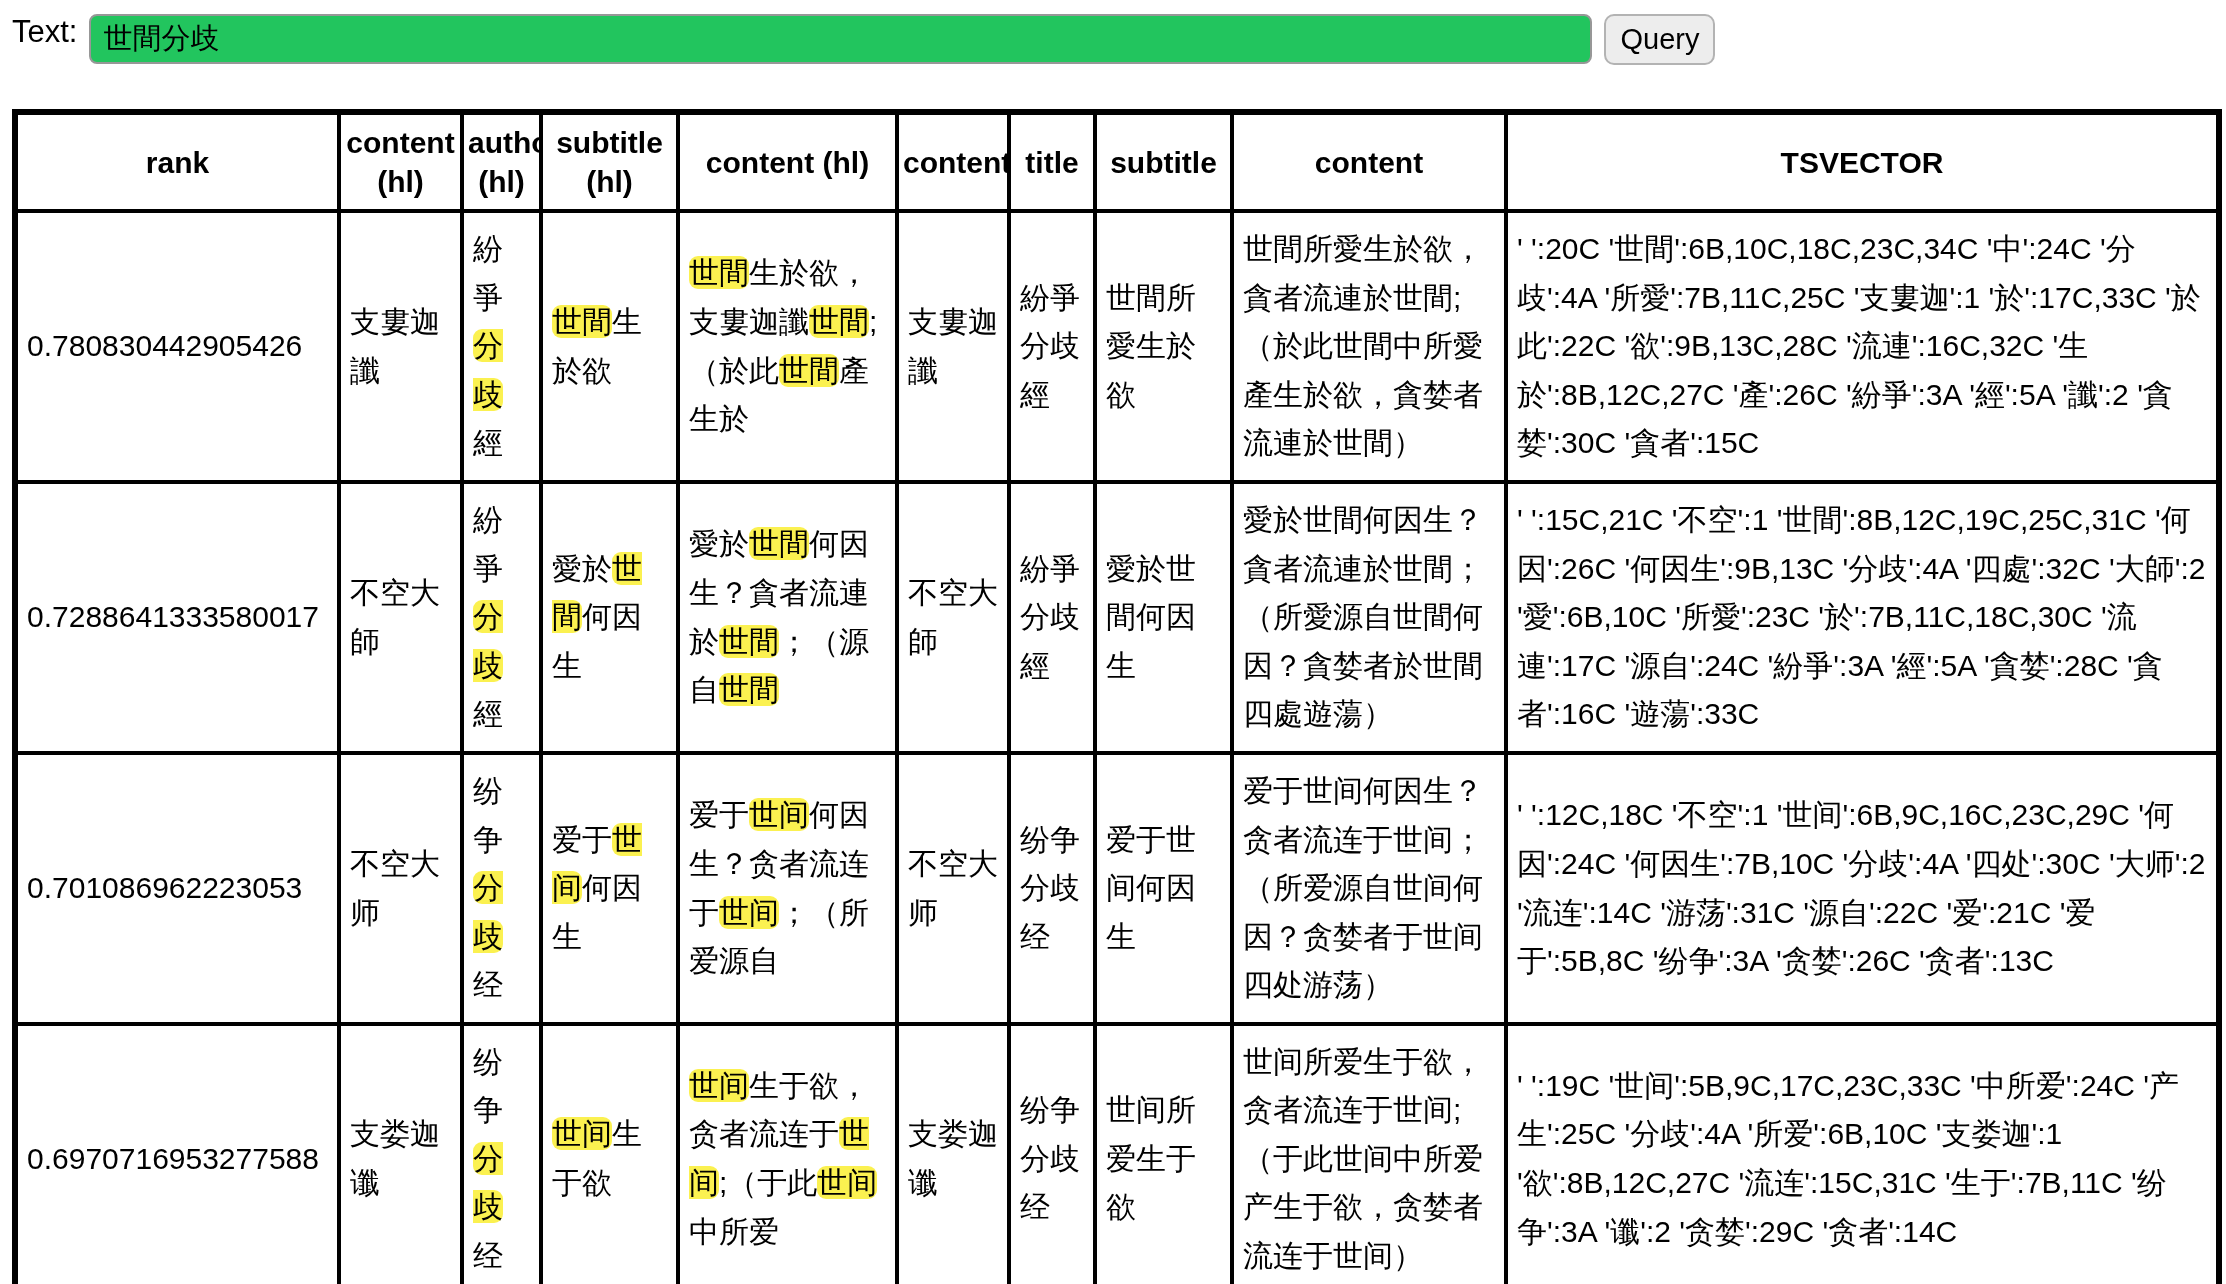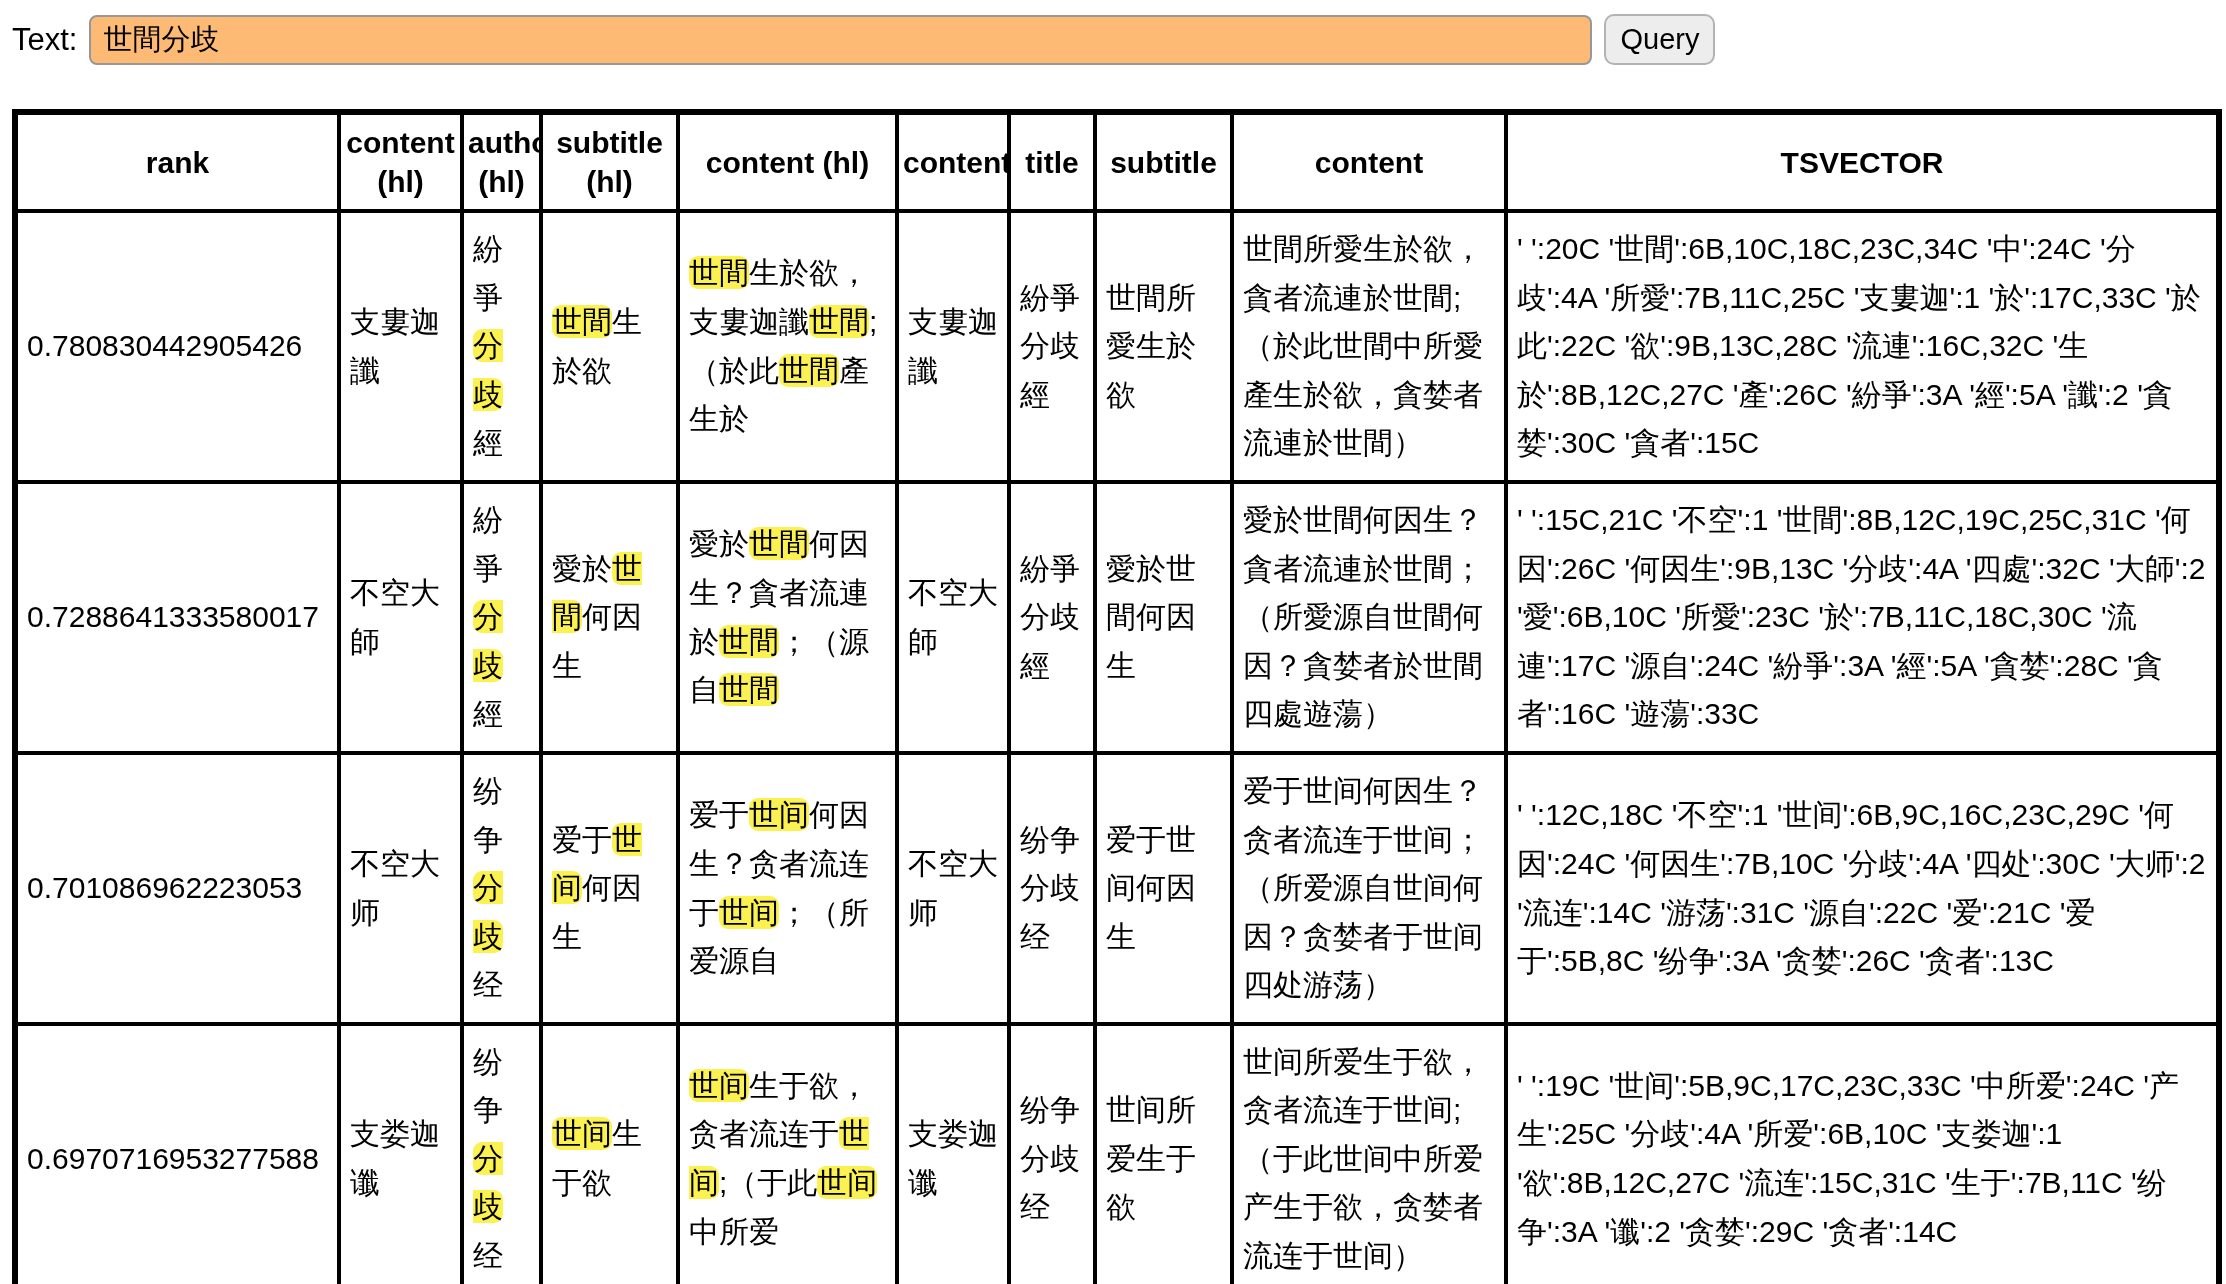"Text:" .topbar { align-items: center -> none }
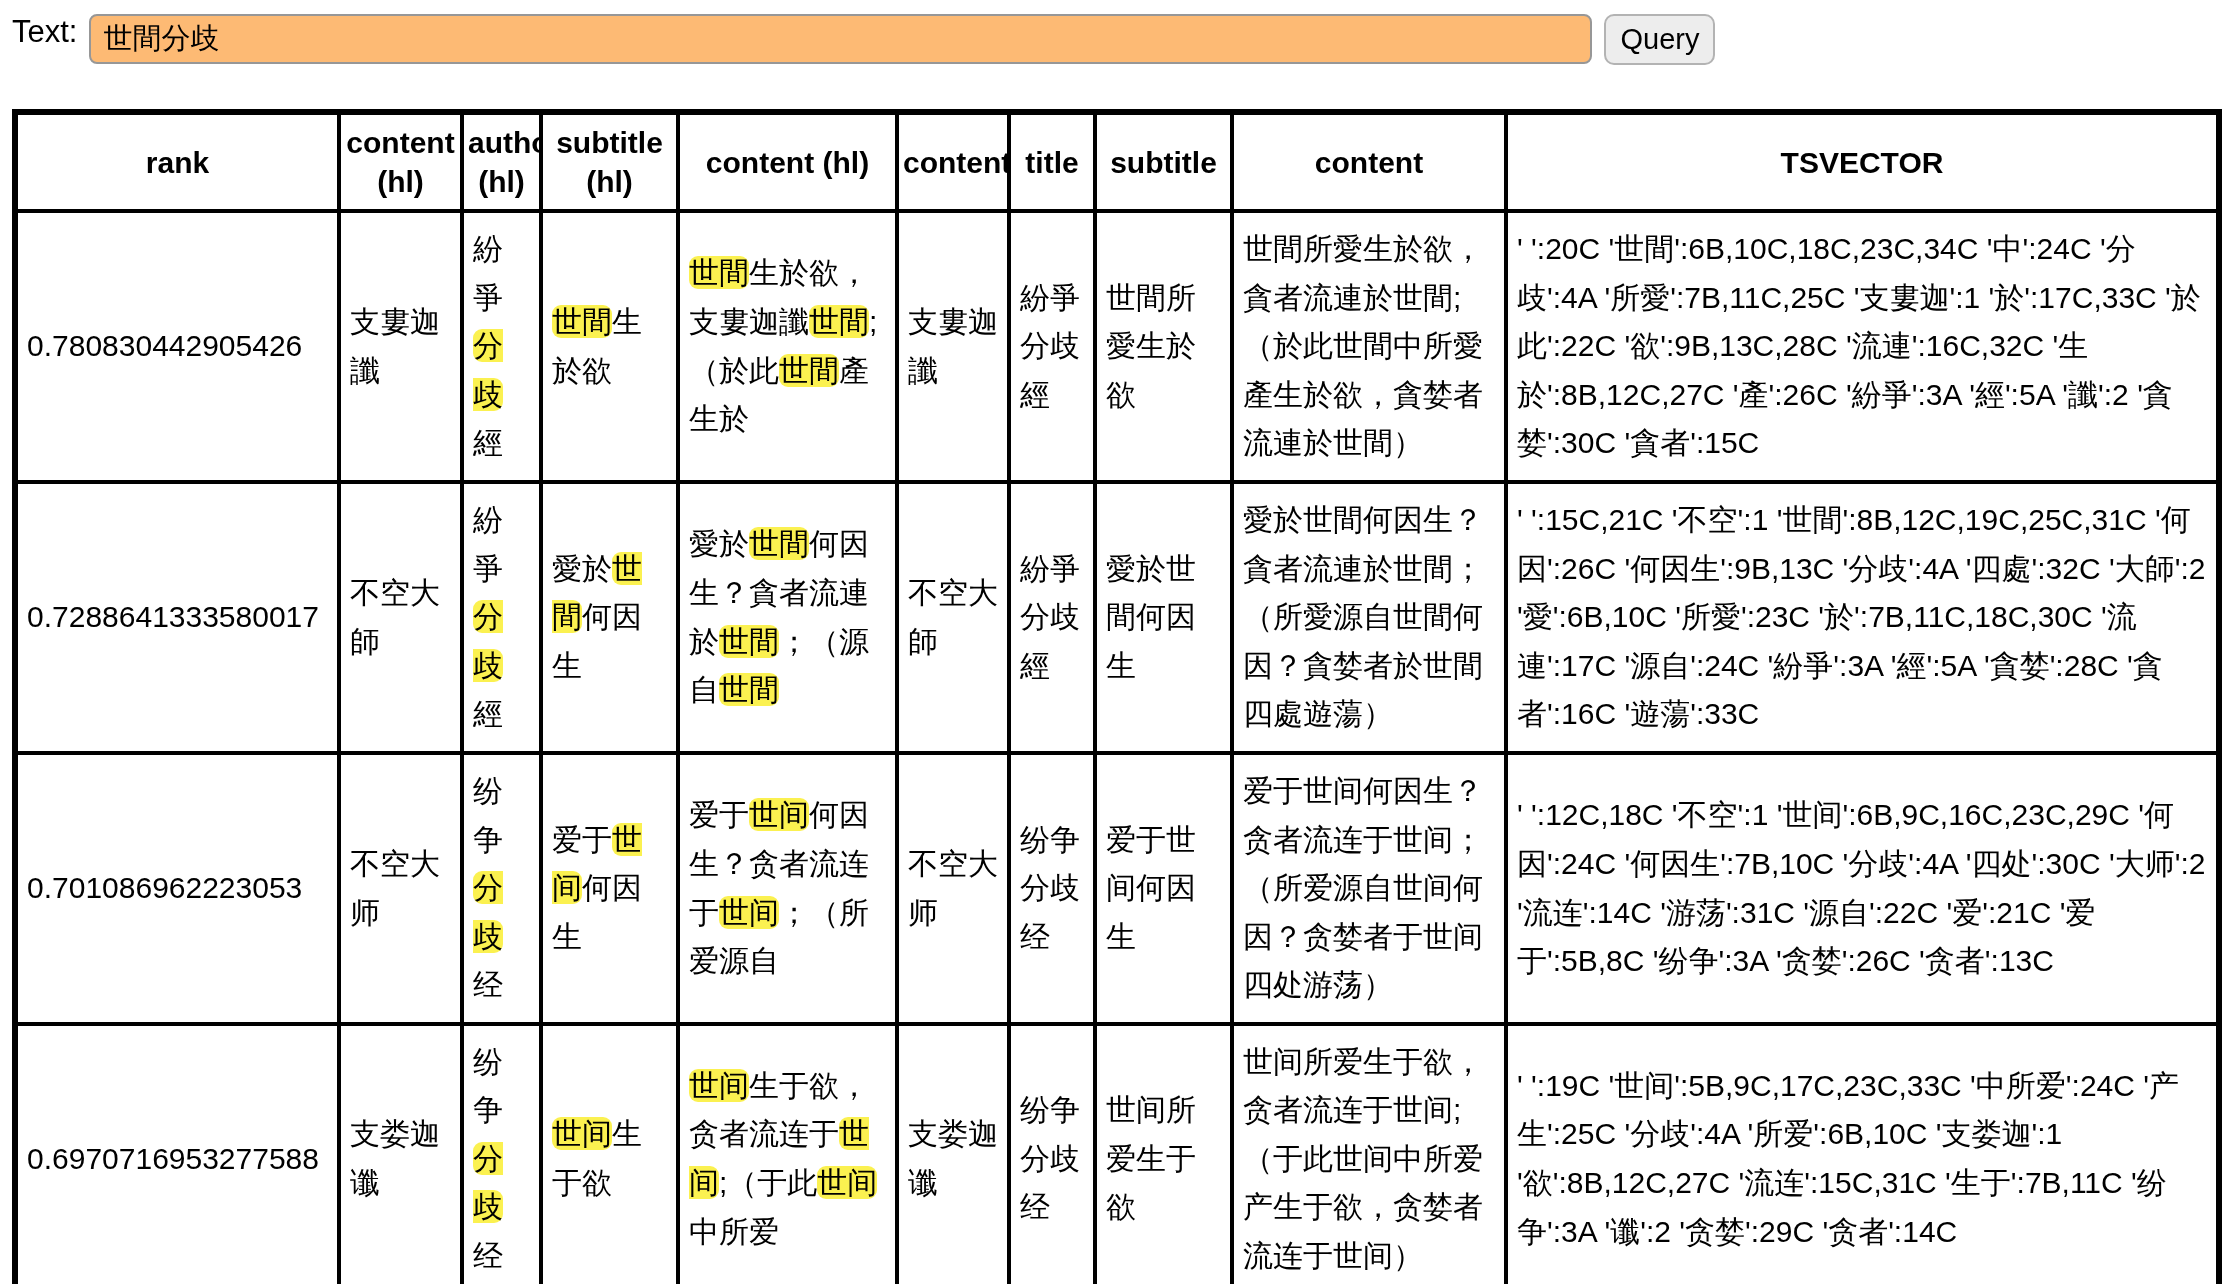"世間分歧" .query-input { background: #fdba74 -> #22c55e }
